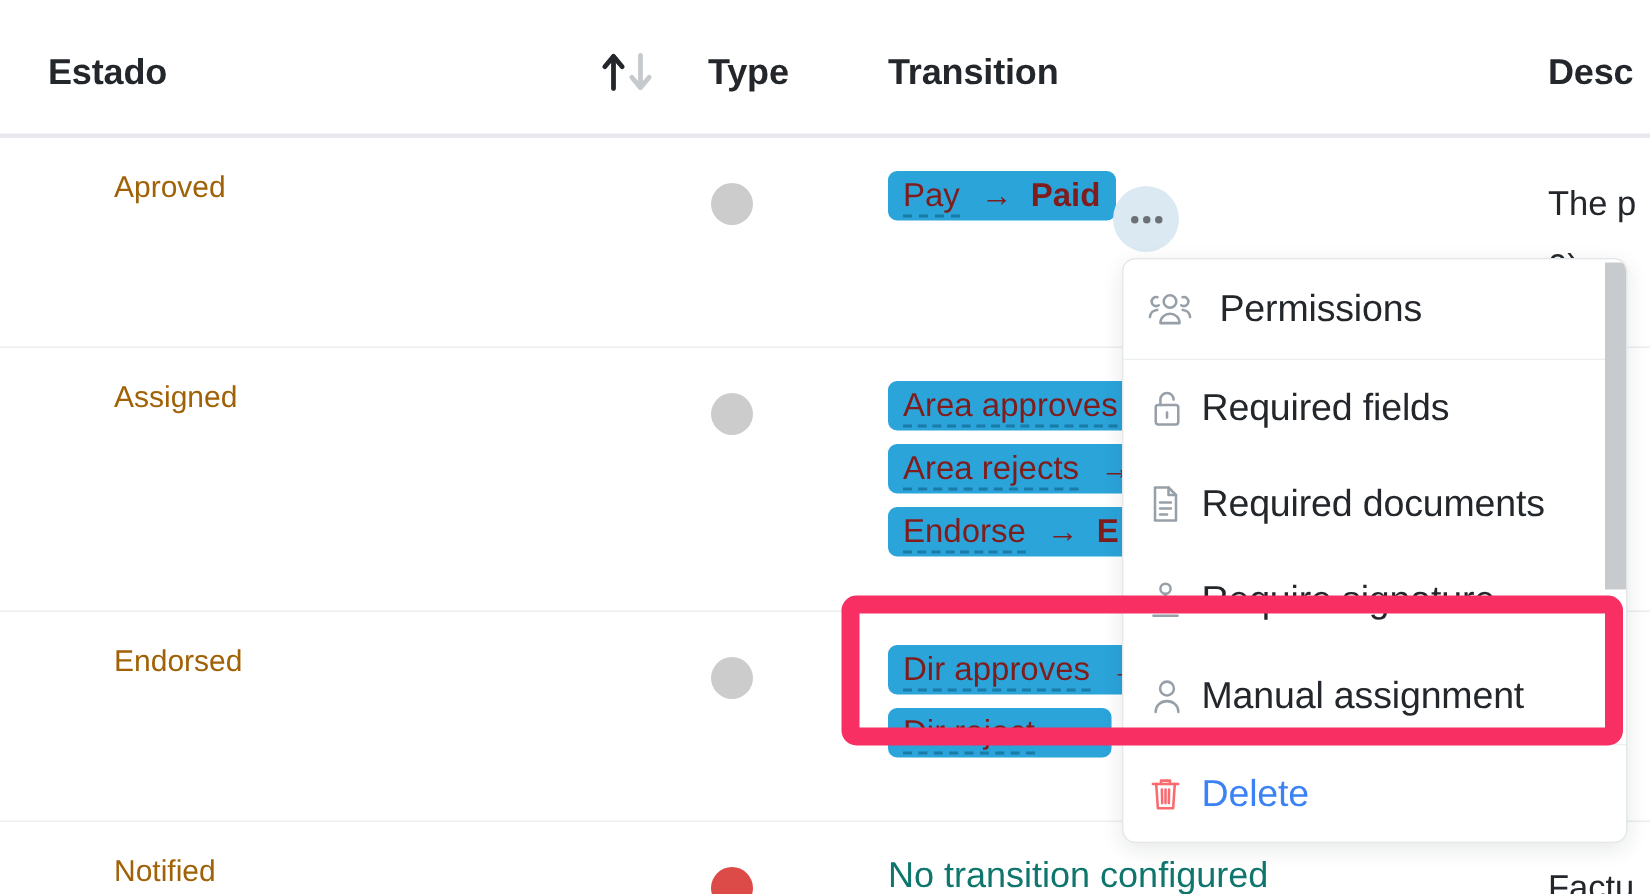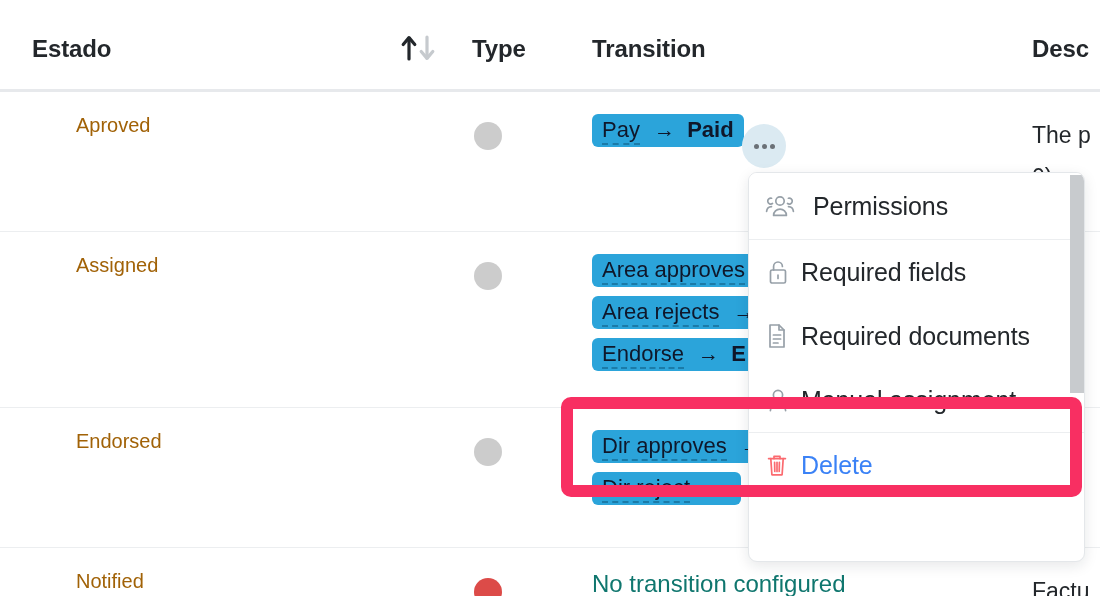"Pay → Paid" .badge { color: #0f172a -> #7f1d1d }
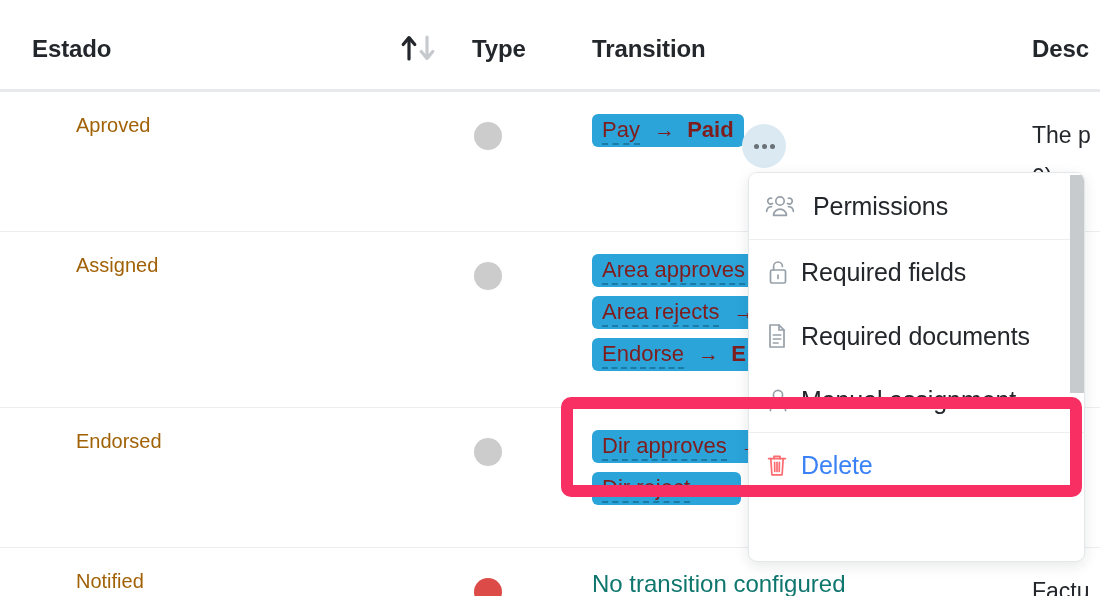"Require signature" div.menu-item { html: none -> <div> <span> <svg> <g> <circle></circle> <path></path> <rect></rect> <line></line> </g> </svg> </span> <span>Require signature</span> </div> }
